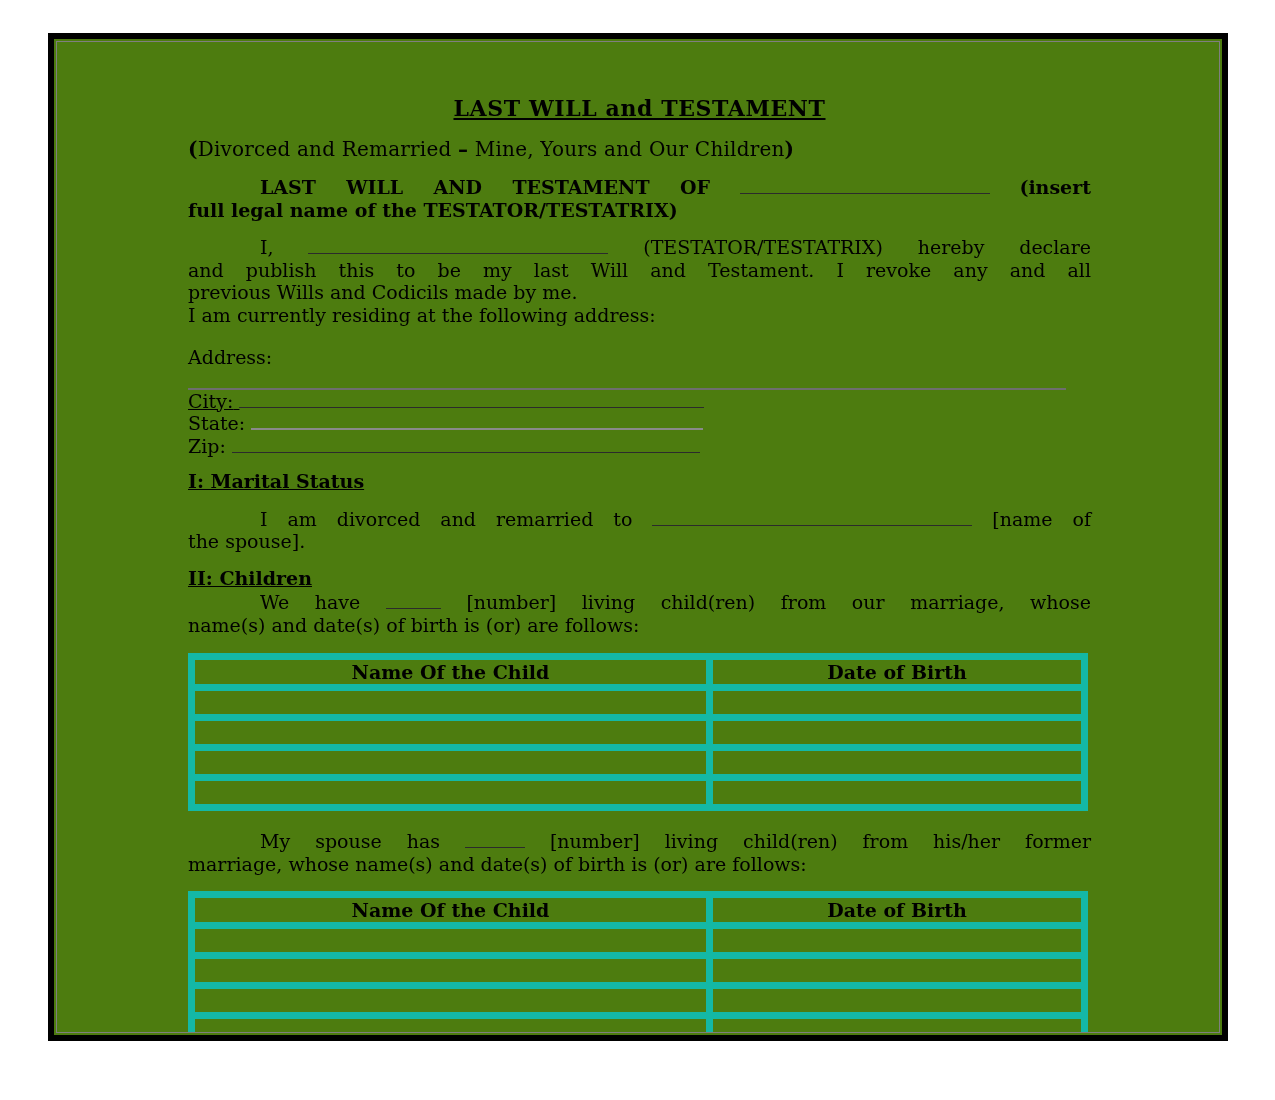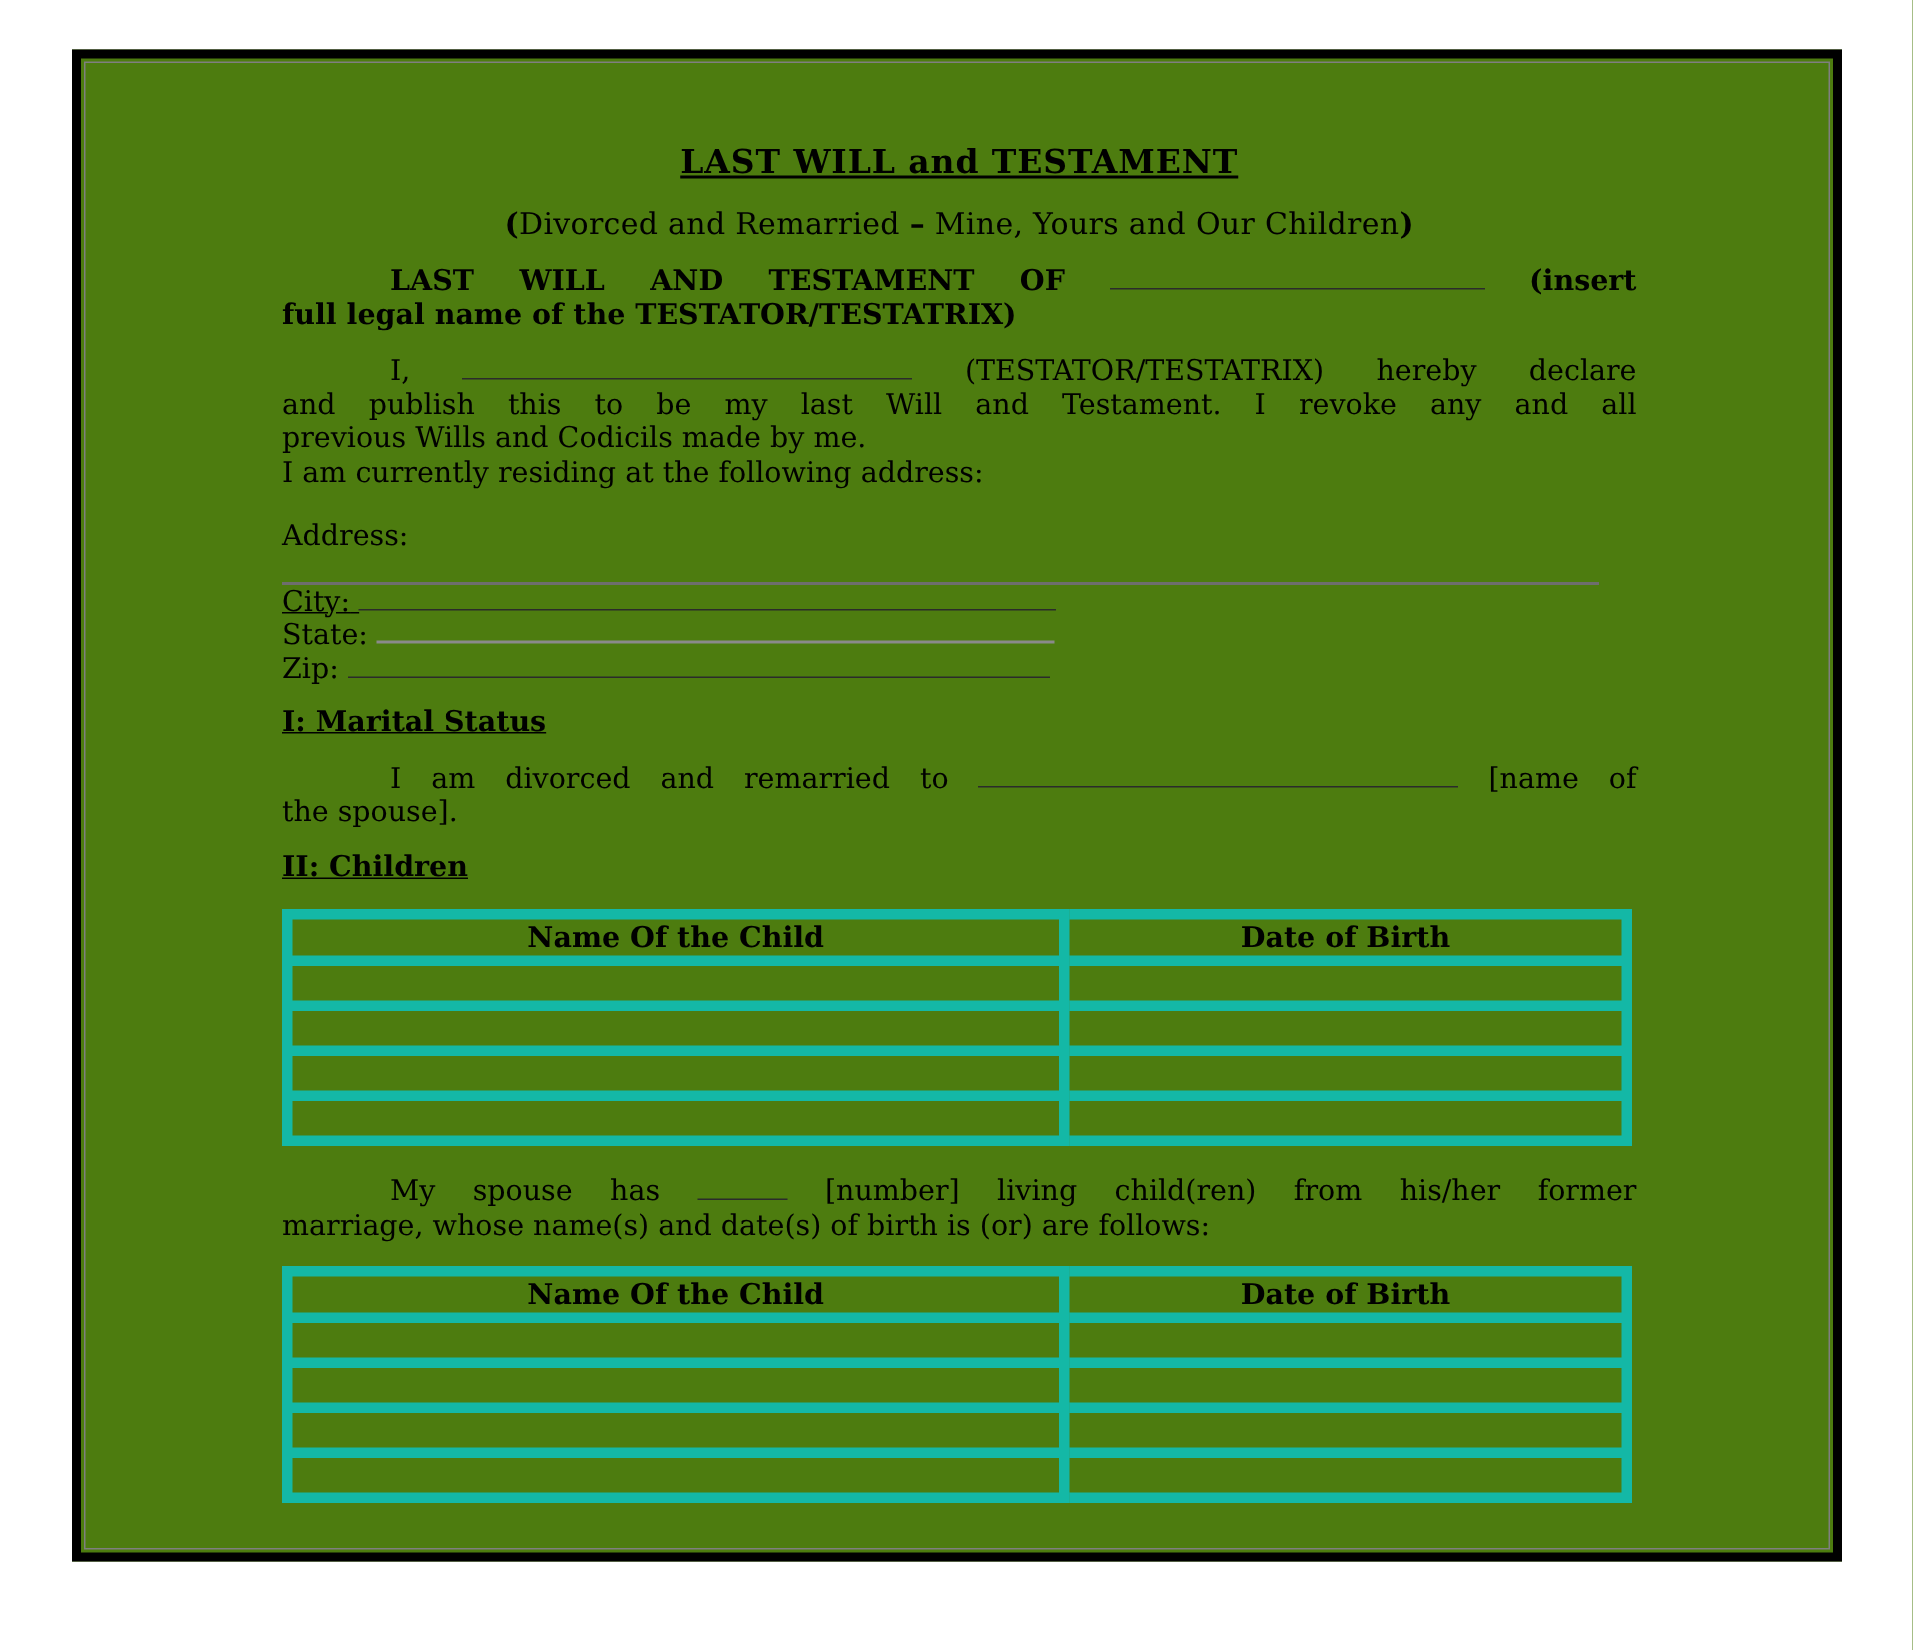"(Divorced and Remarried – Mine," .subtitle { text-align: center -> none }
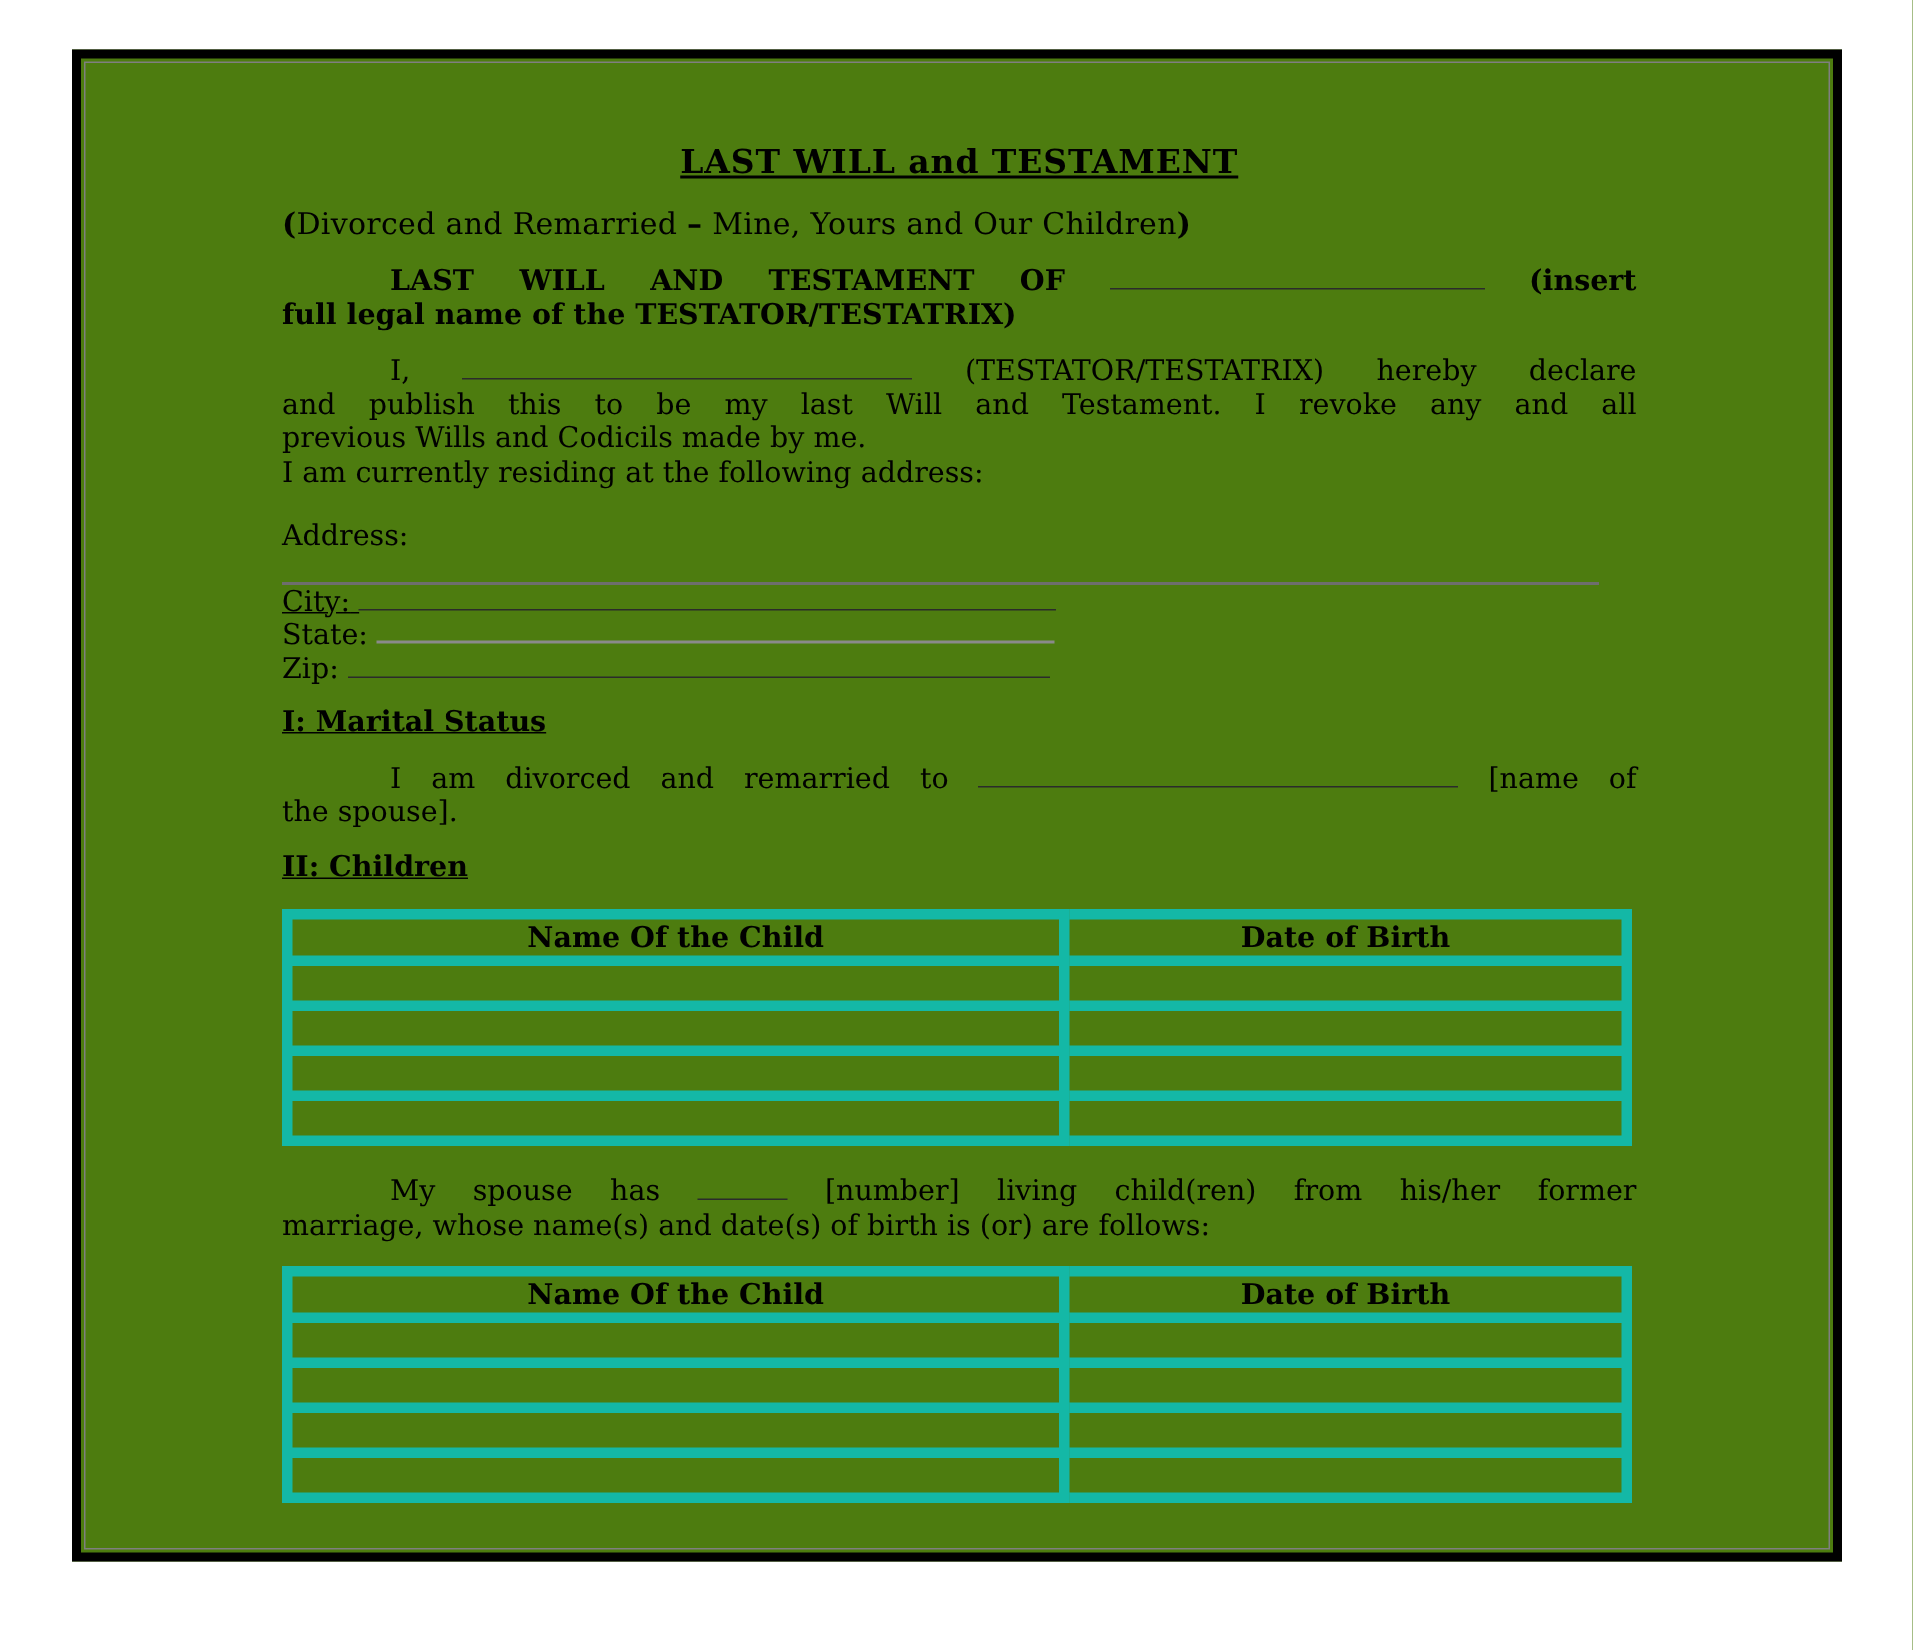"We have [number] living child(ren)" div.para { html: none -> <div> <div><span></span><span>We have</span> <span></span> <span>[number] living child(ren) from our marriage, whose</span></div> <div>name(s) and date(s) of birth is (or) are follows:</div> </div> }
